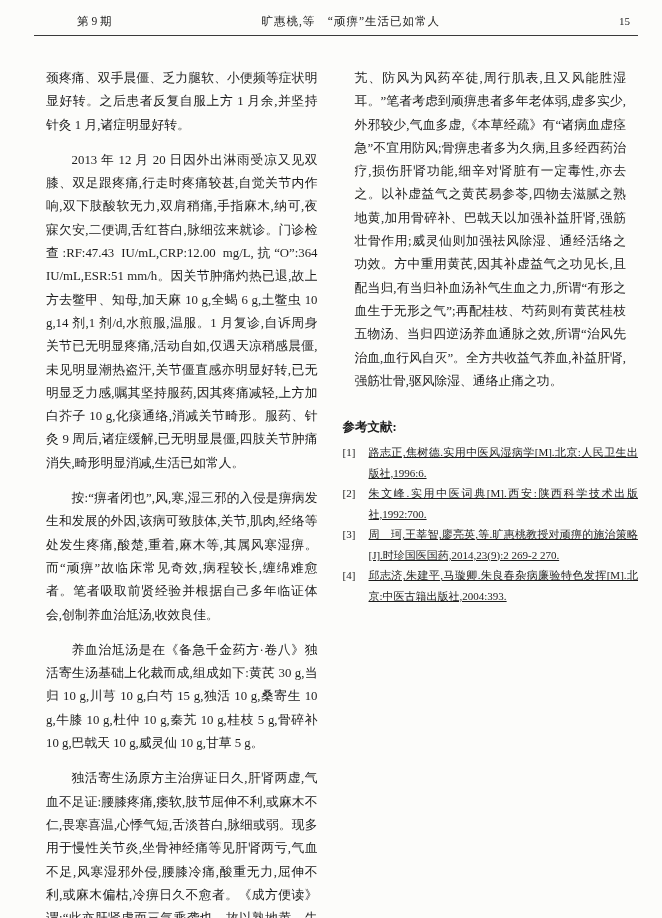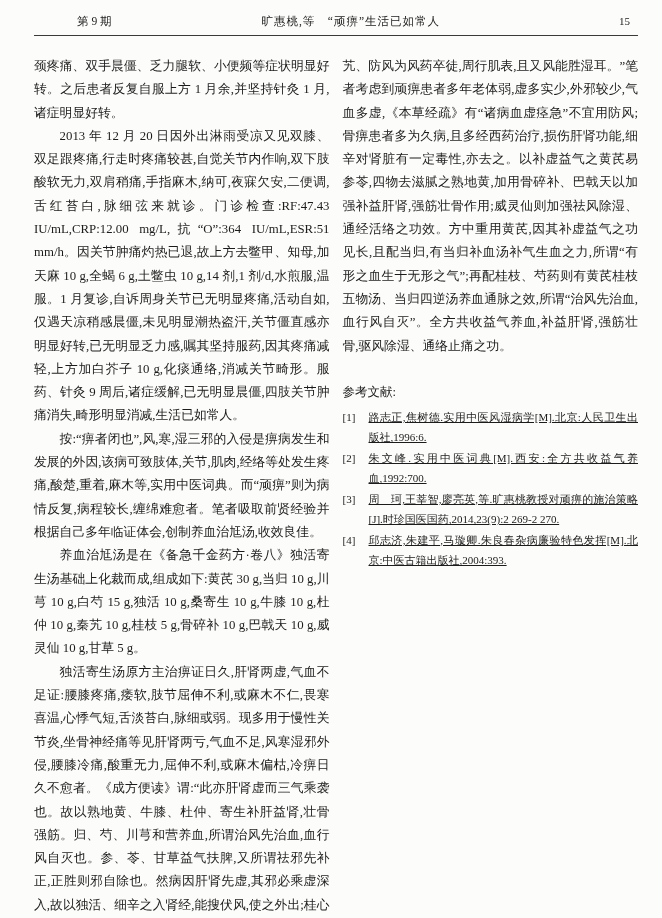"颈疼痛、双手晨僵、乏力腿软、小便频等症状明显好转。之后患者反复自服上方 1" .col p { margin: 0 -> 12px }
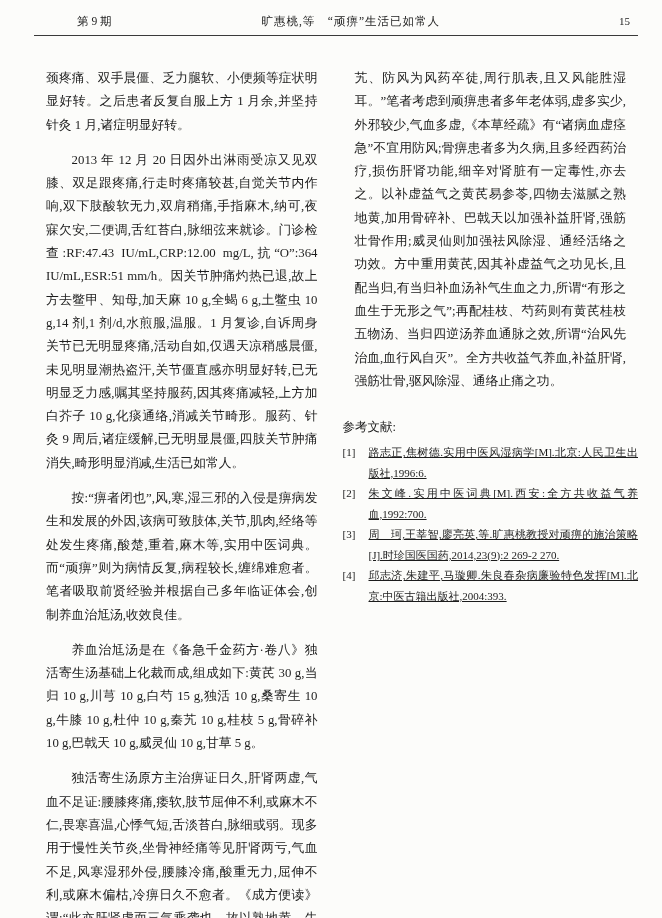"参考文献:" .refs-heading { font-weight: normal -> bold }
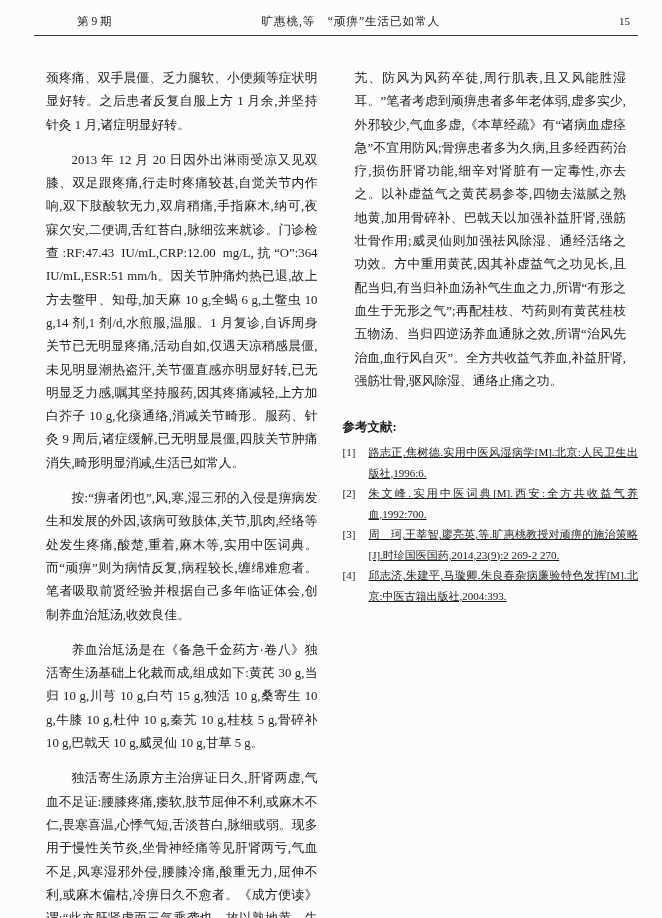"按:“痹者闭也”,风,寒,湿三邪的入侵是痹病发生和发展的外因,该病可致肢体,关节" p { text: ,实用中医词典。而“顽痹”则为病情反复 -> ,其属风寒湿痹。而“顽痹”故临床常见奇效 }
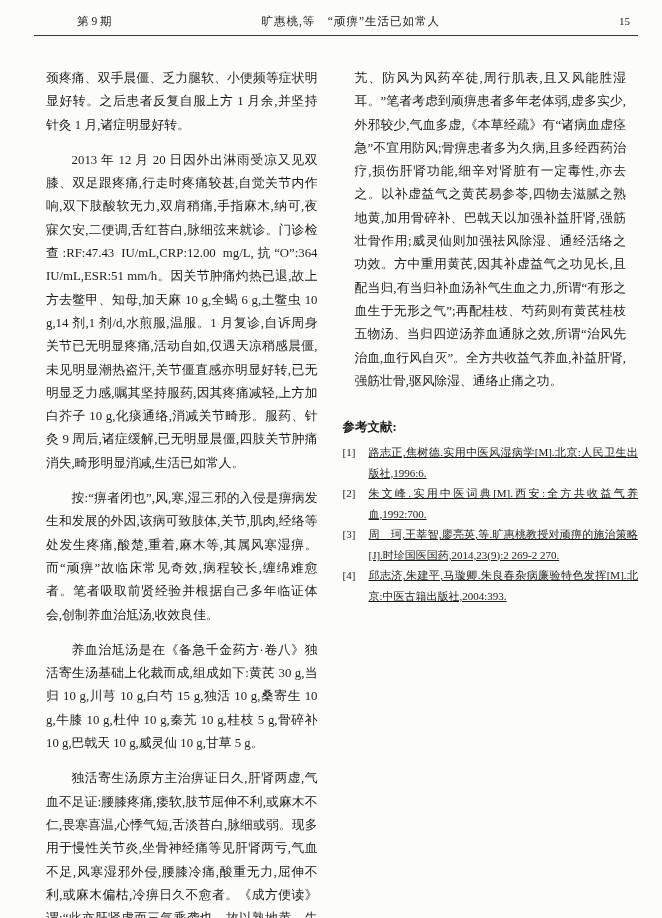"朱文峰.实用中医词典[M].西安:全方共收益气养血,1992:700." span.ref-text { text: :全方共收益气养血,1992:700 -> :陕西科学技术出版社,1992:700 }
